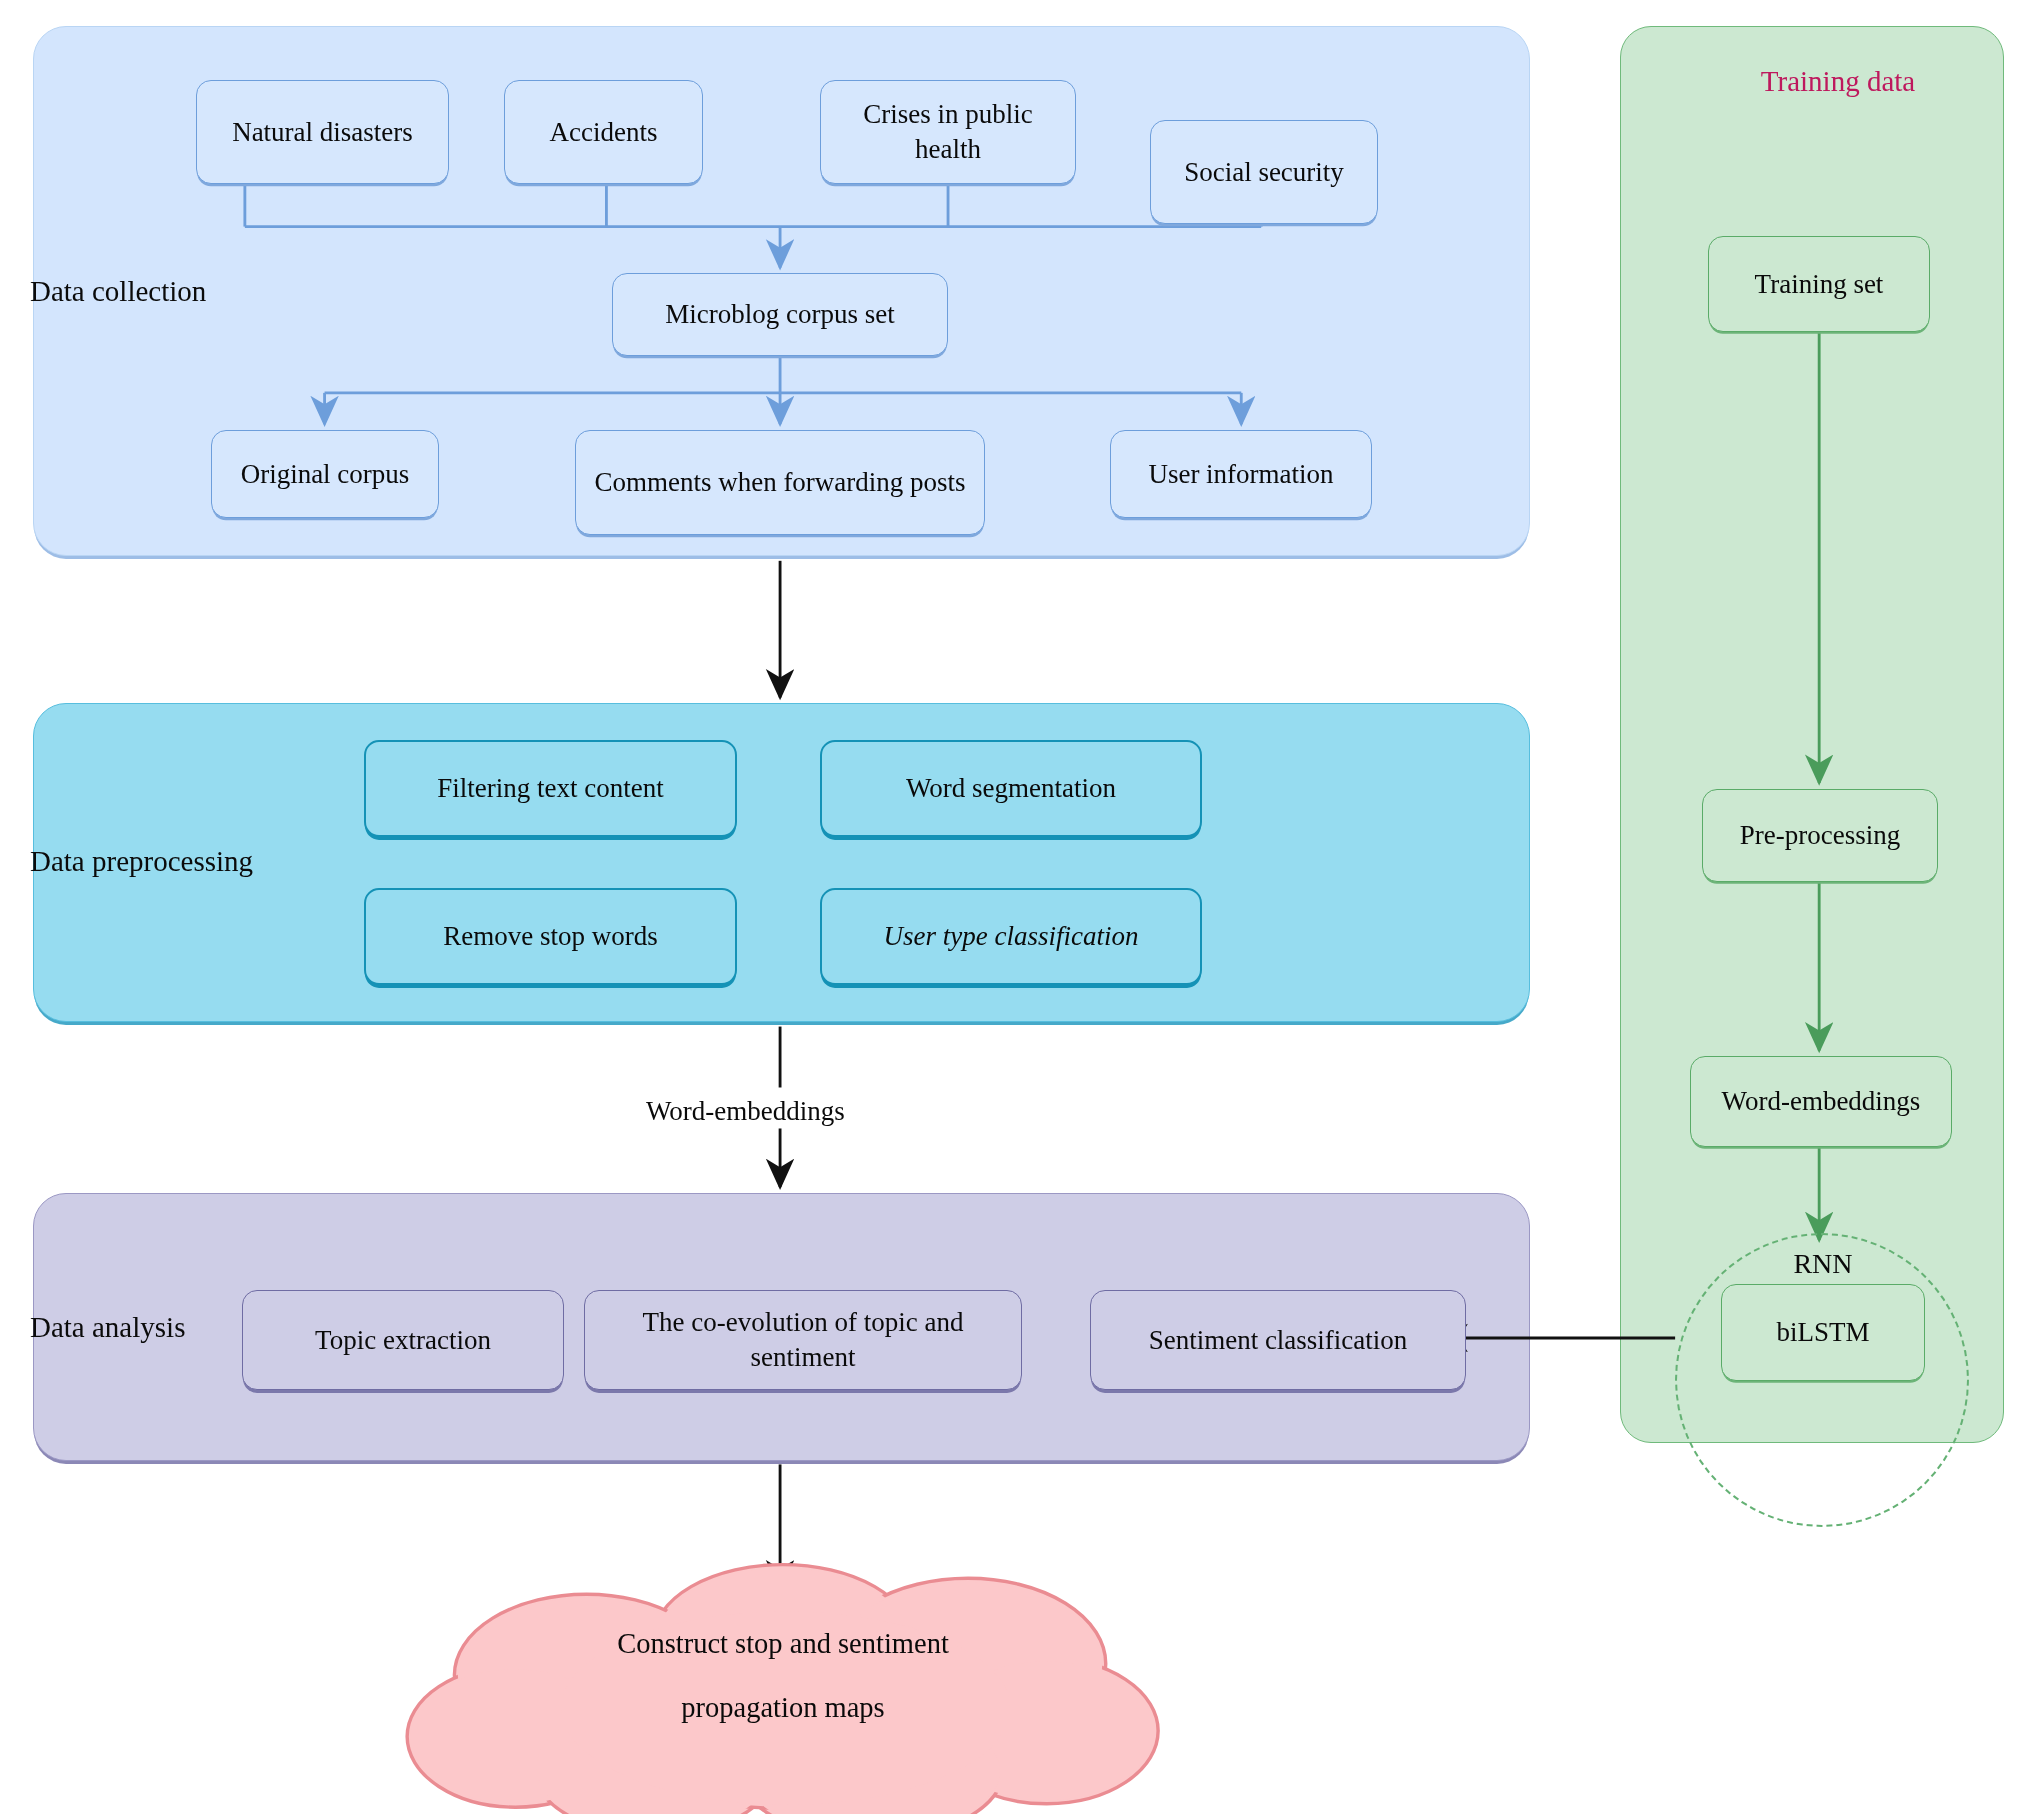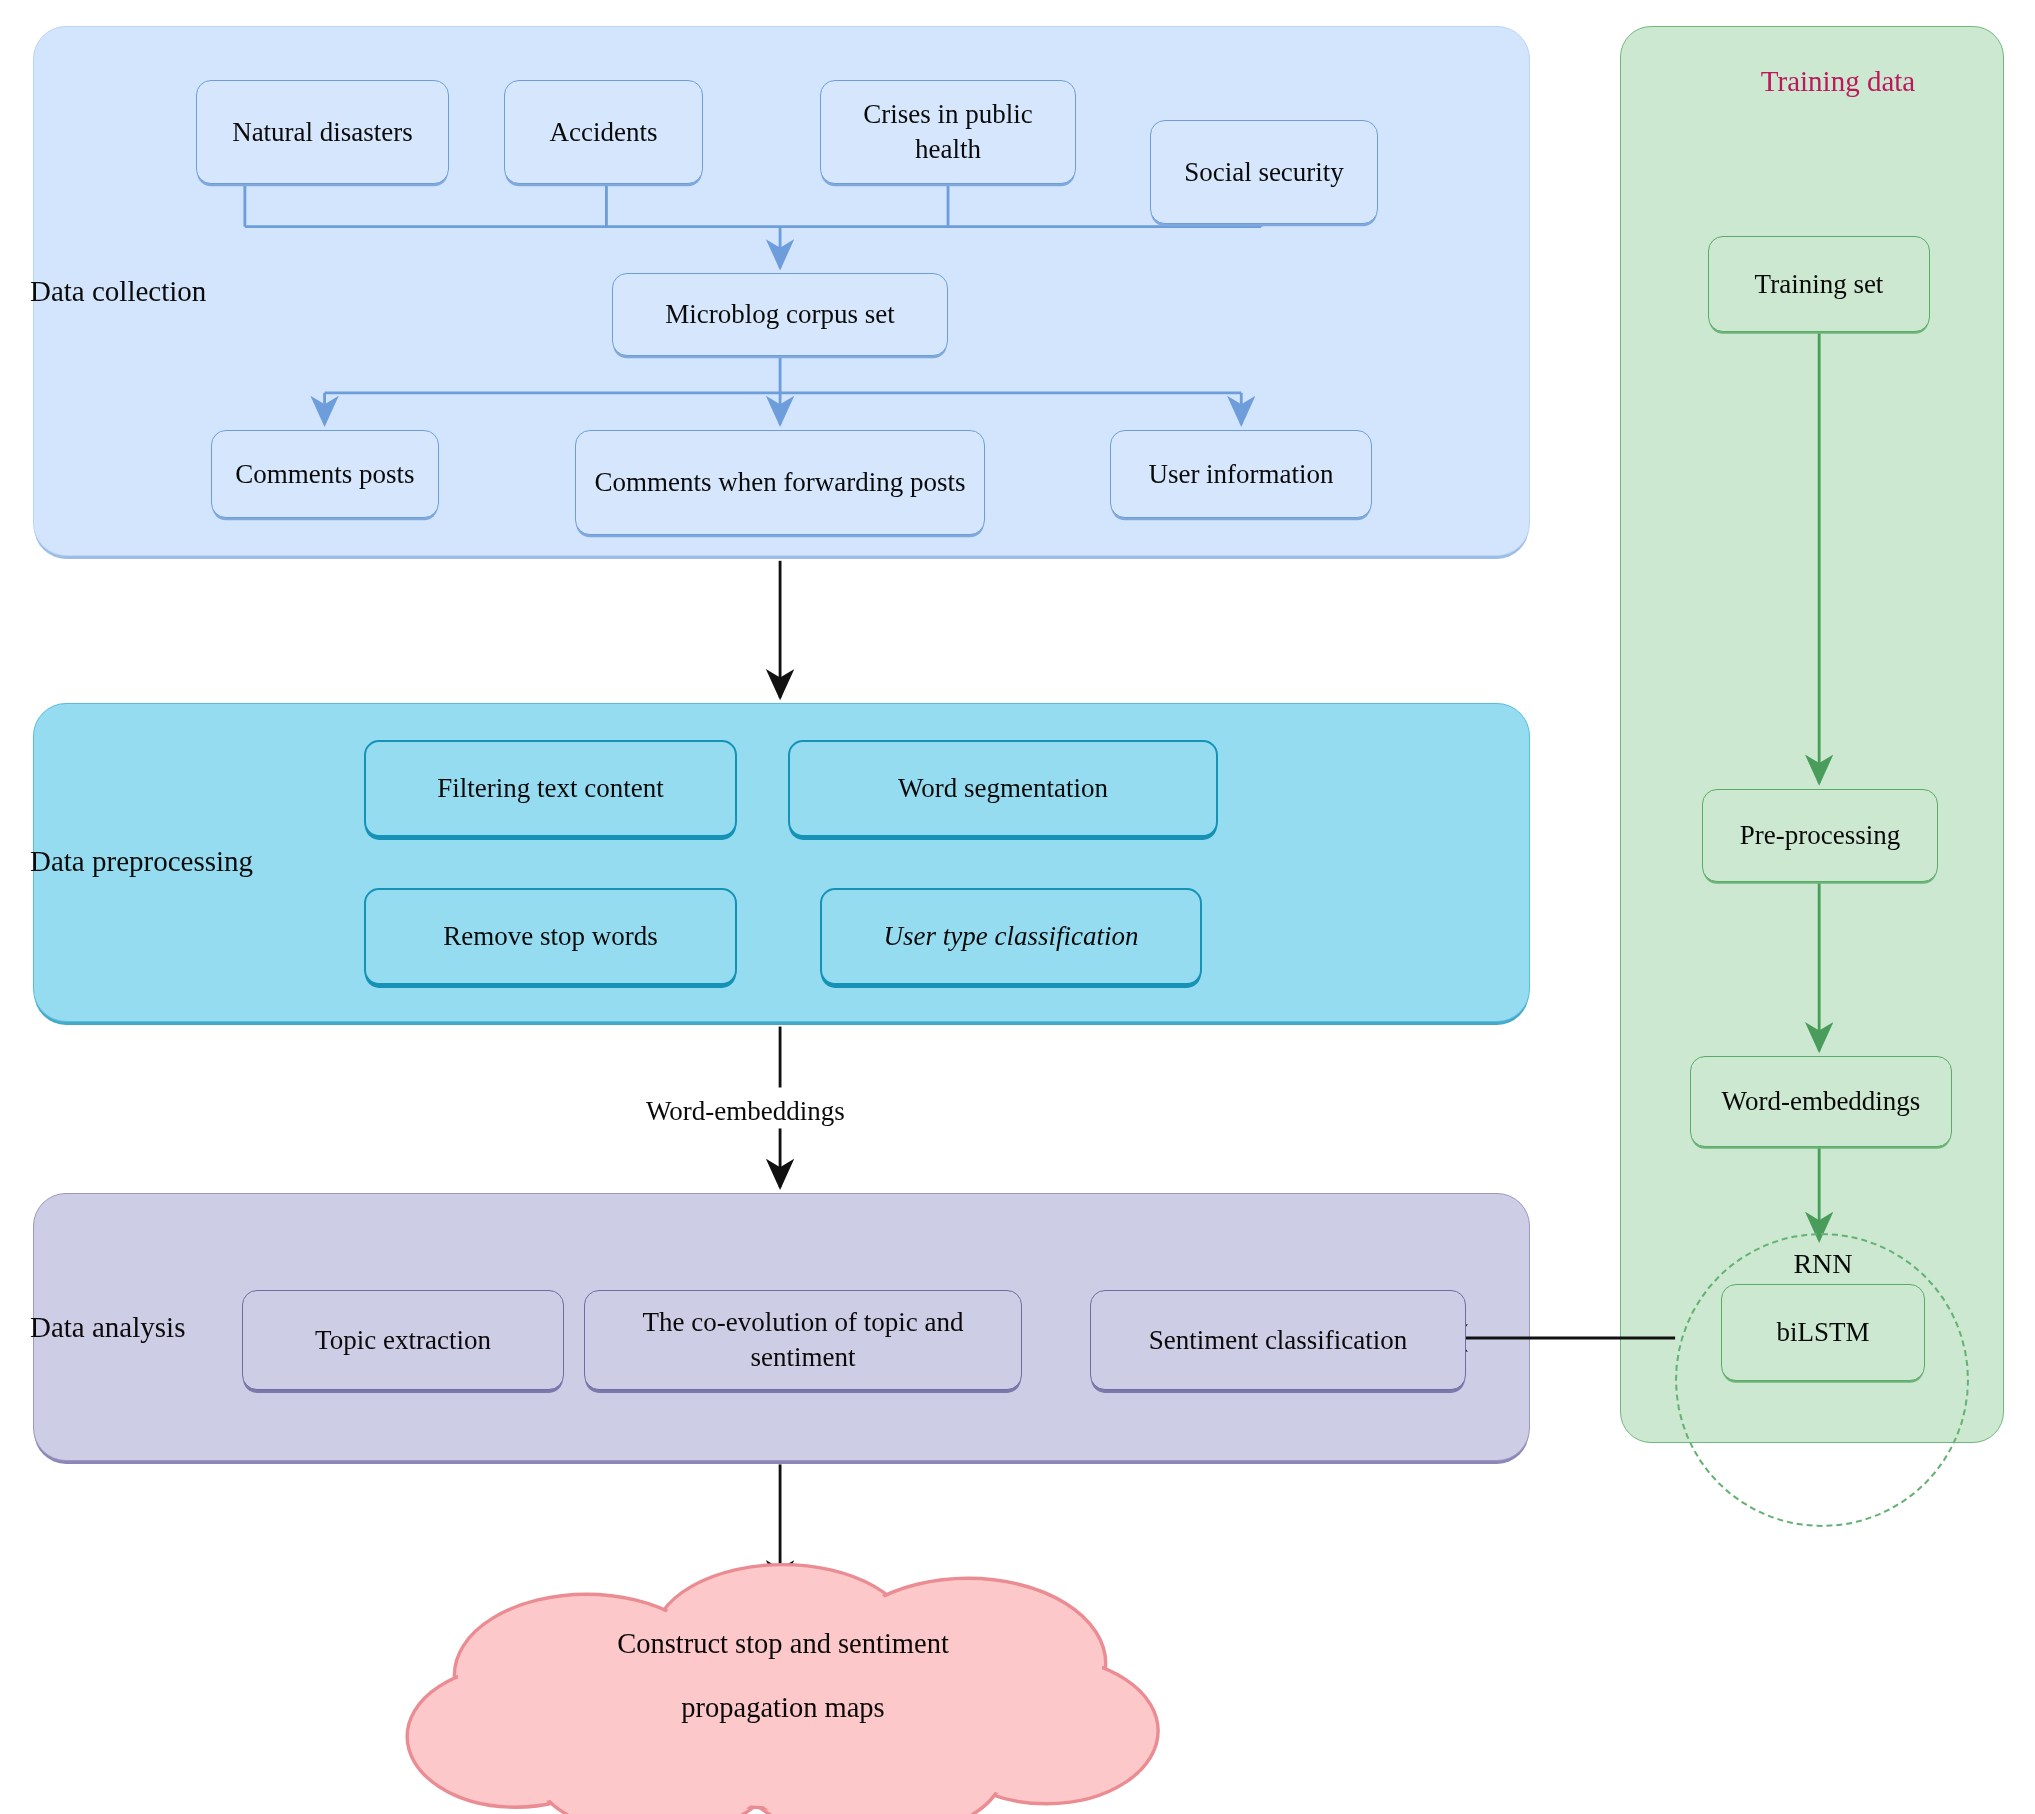"Comments posts" div.node { text: Comments posts -> Original corpus }
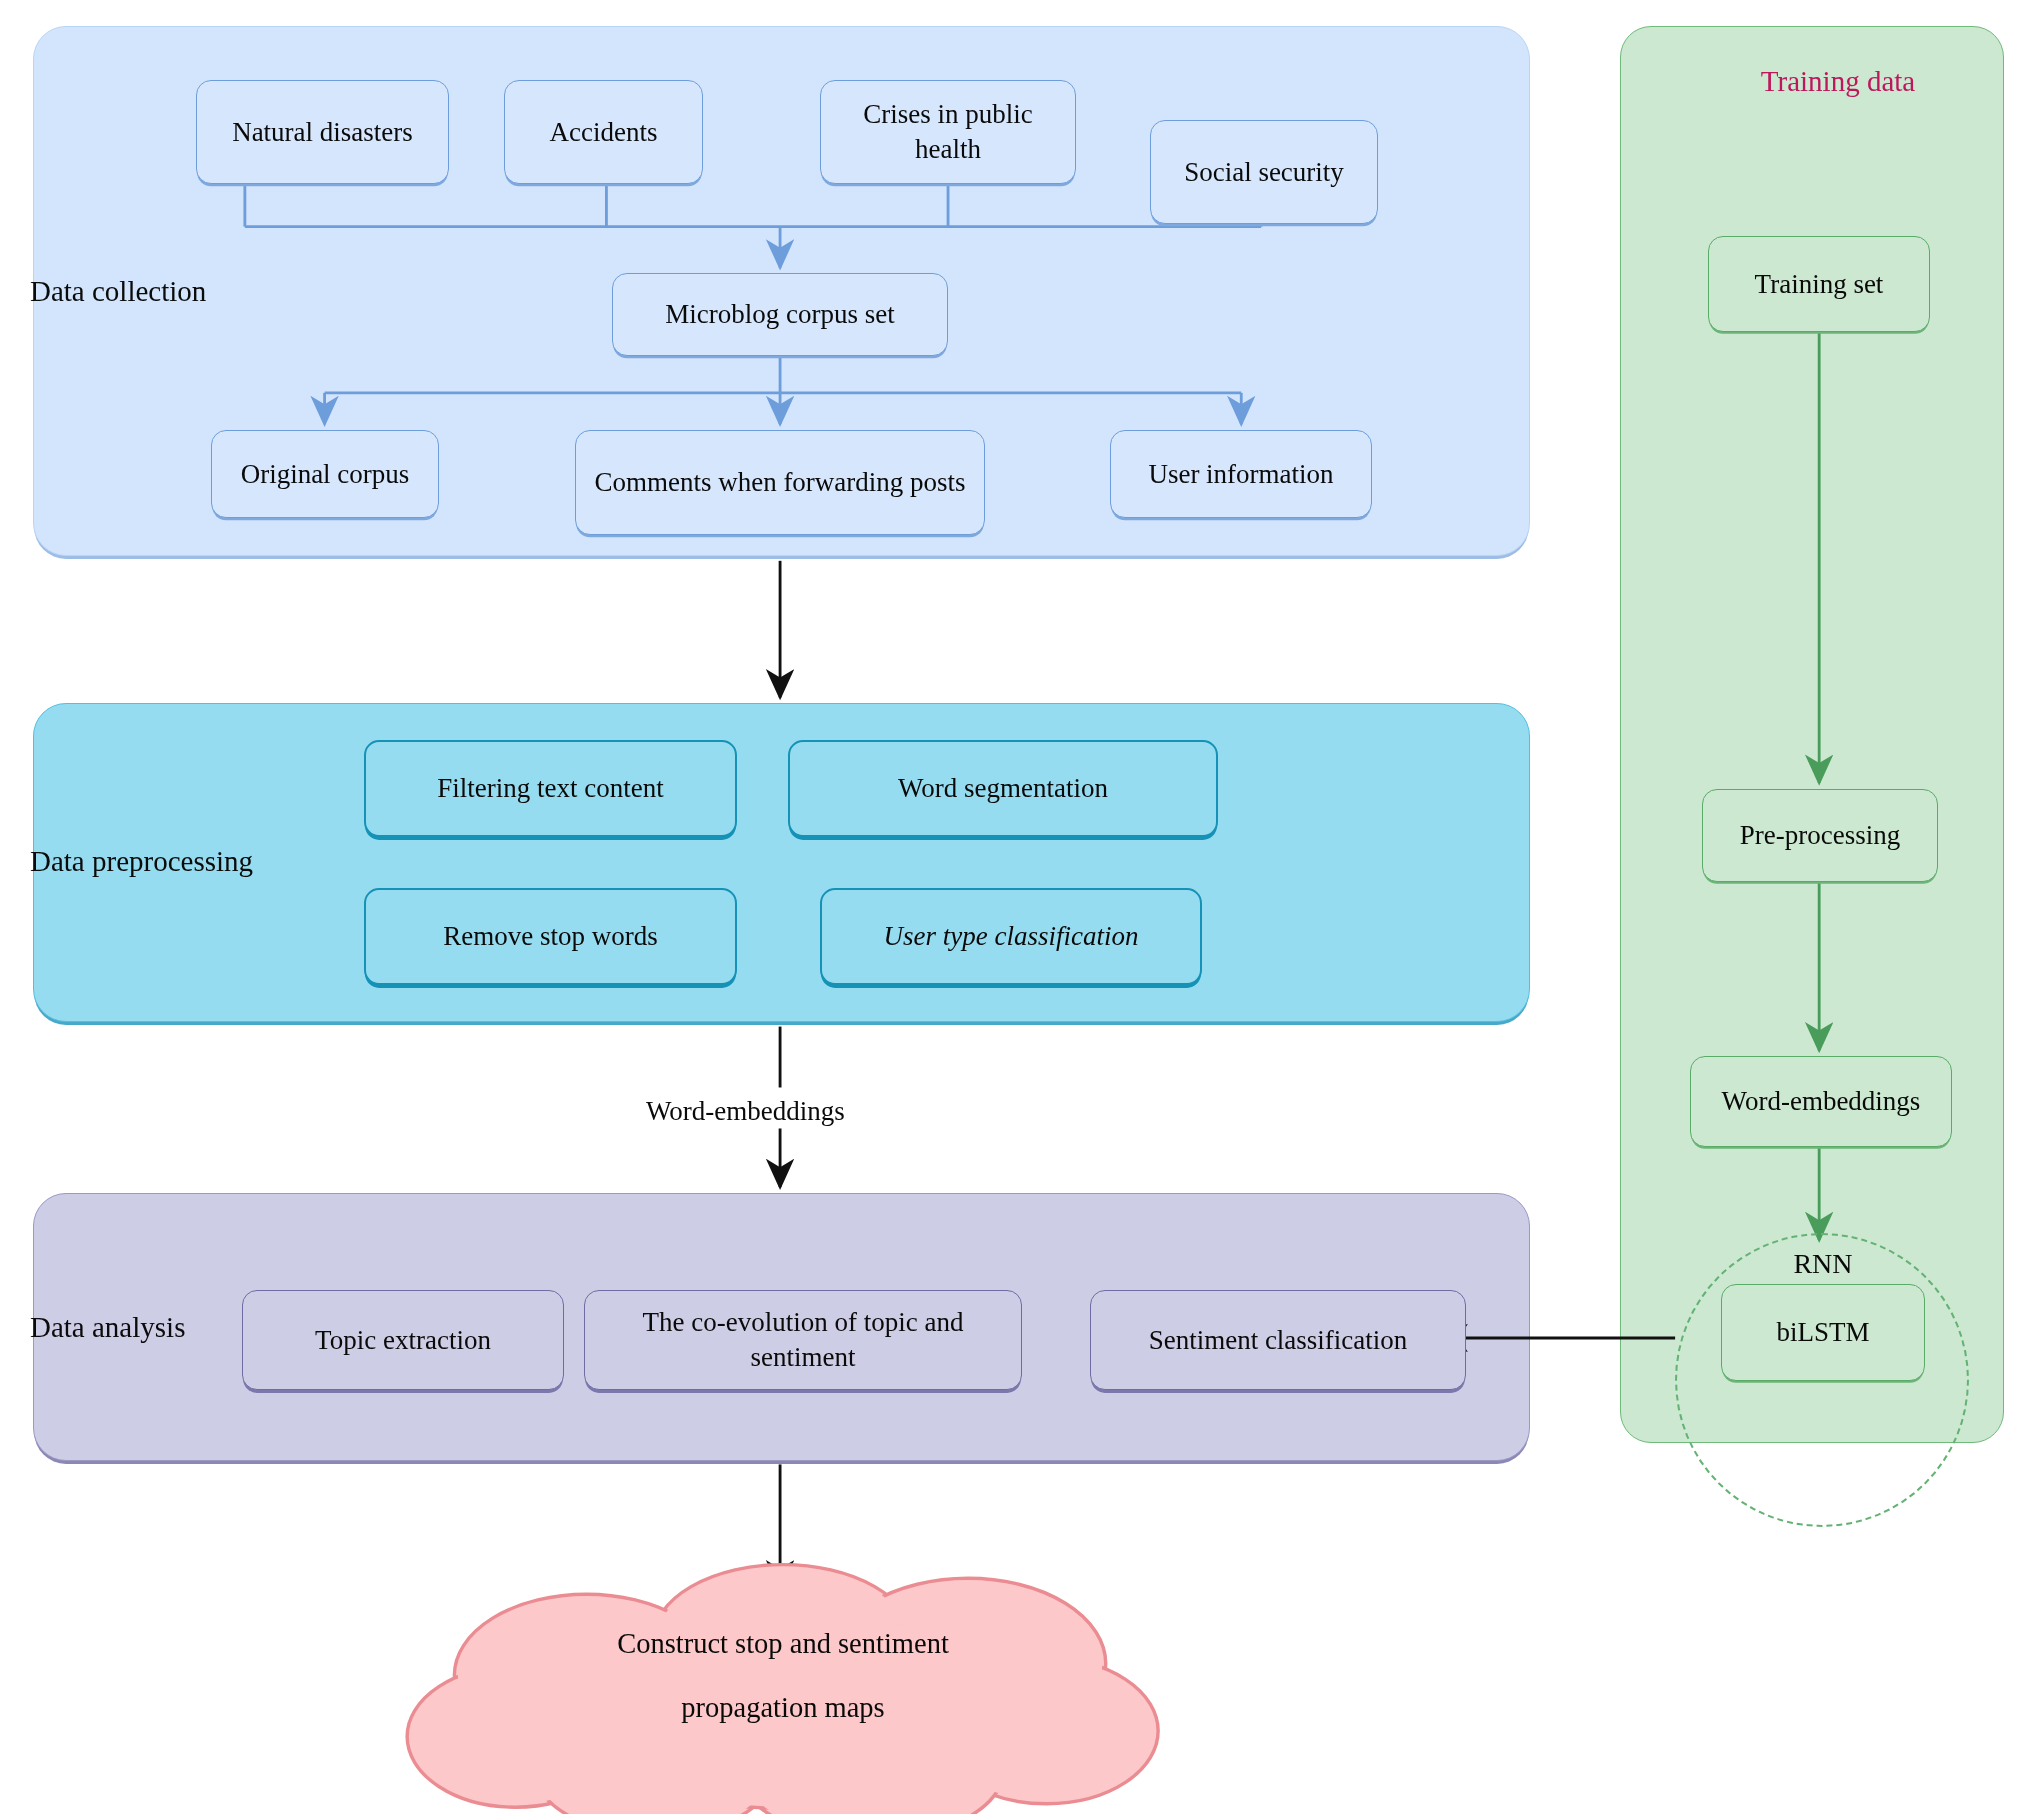"Word segmentation" .node-wordseg { left: 788px -> 820px; width: 430px -> 382px }
